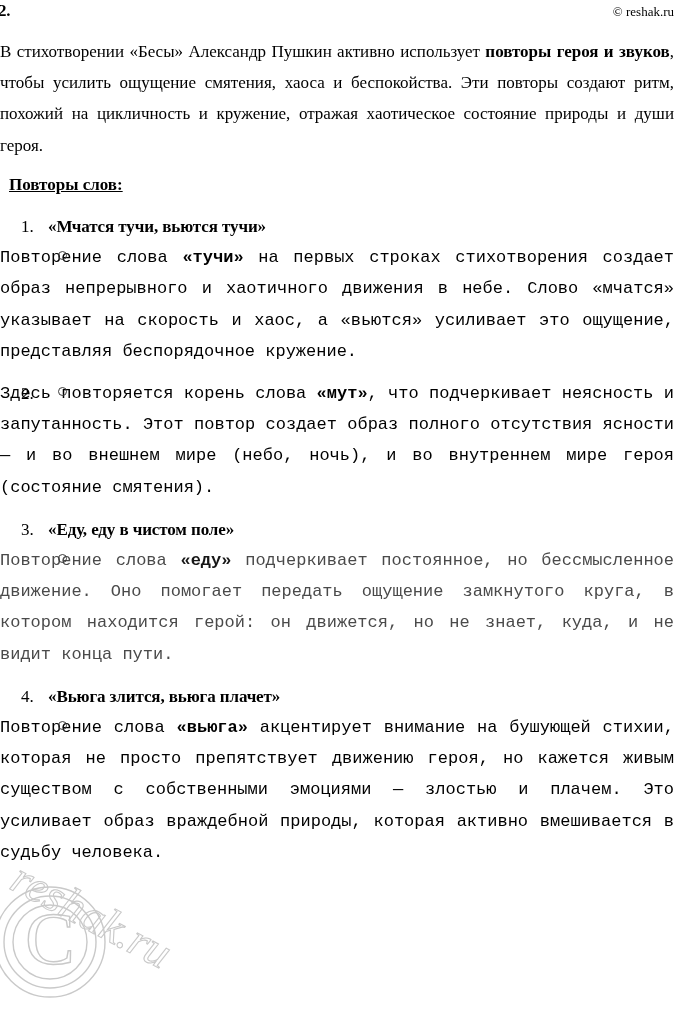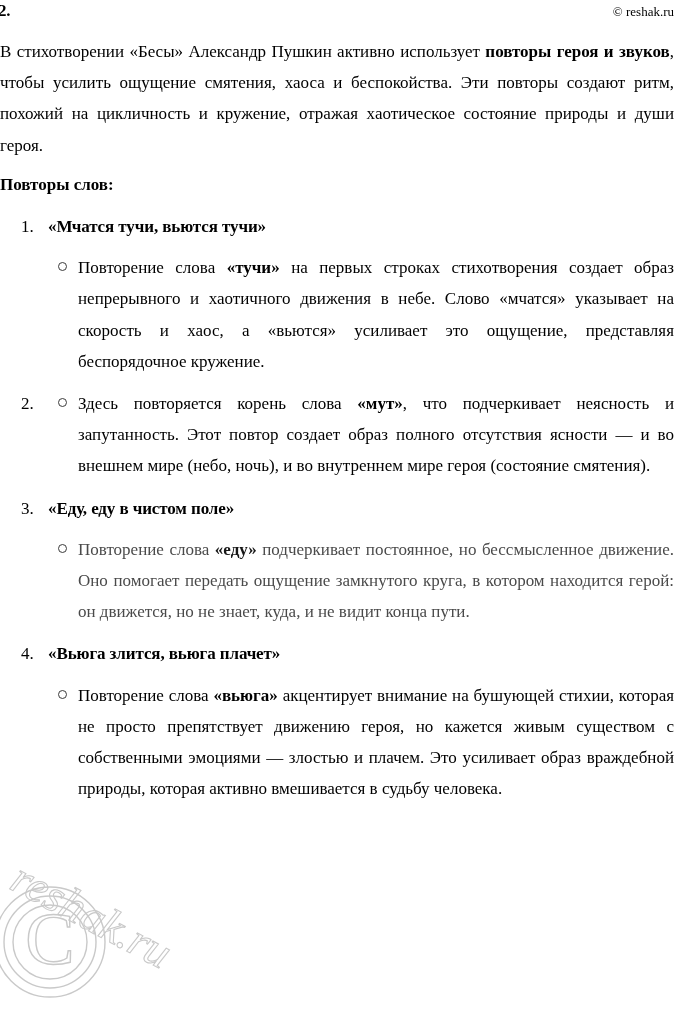"Повторы слов:" .section-heading { padding-left: 0px -> 9px; text-decoration: none -> underline }
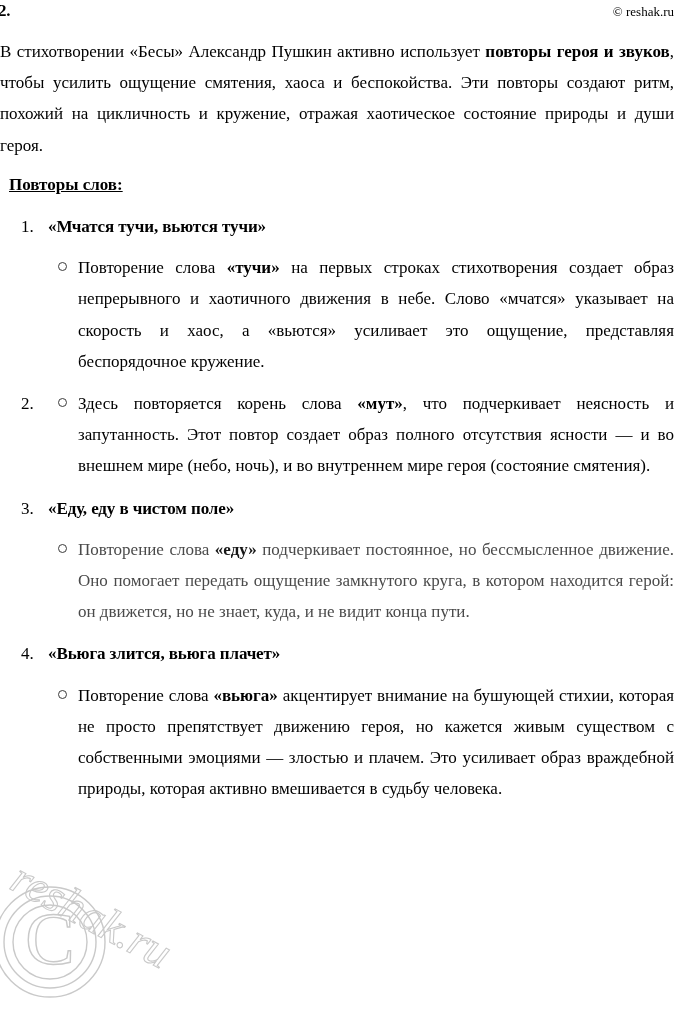"Повторение слова «тучи» на первых" .sub-item { font-family: none -> Liberation Mono, monospace; margin-top: 10px -> 0; padding-left: 78px -> none }
